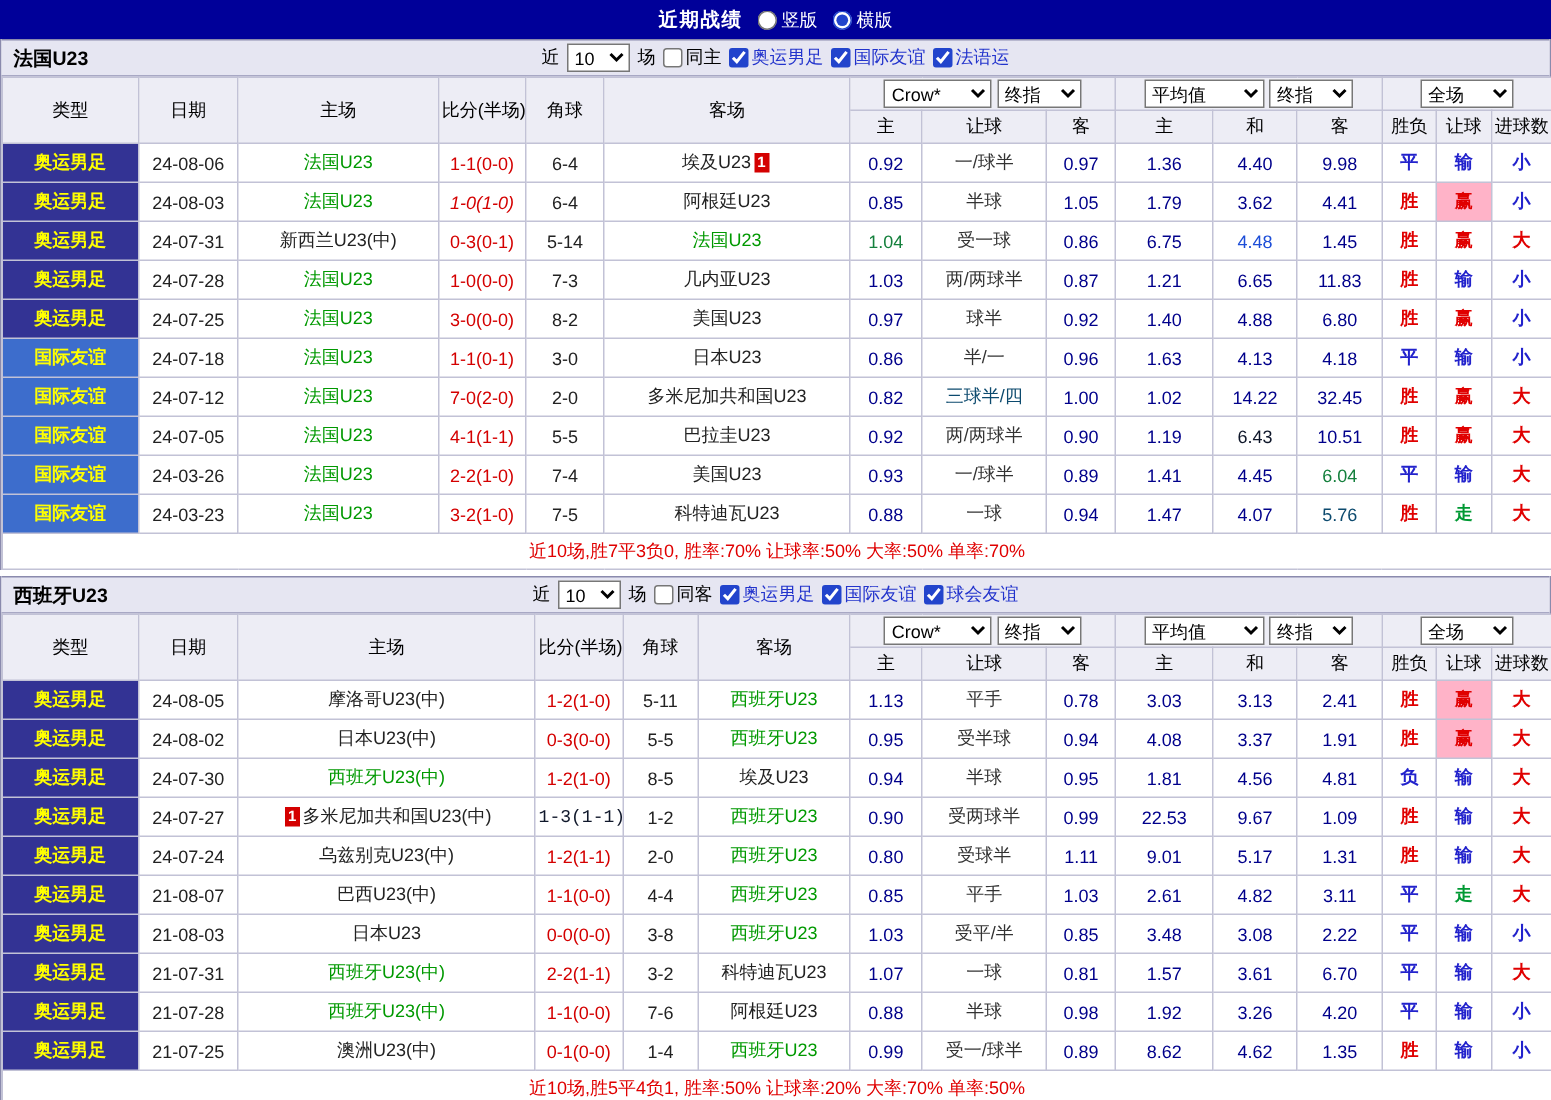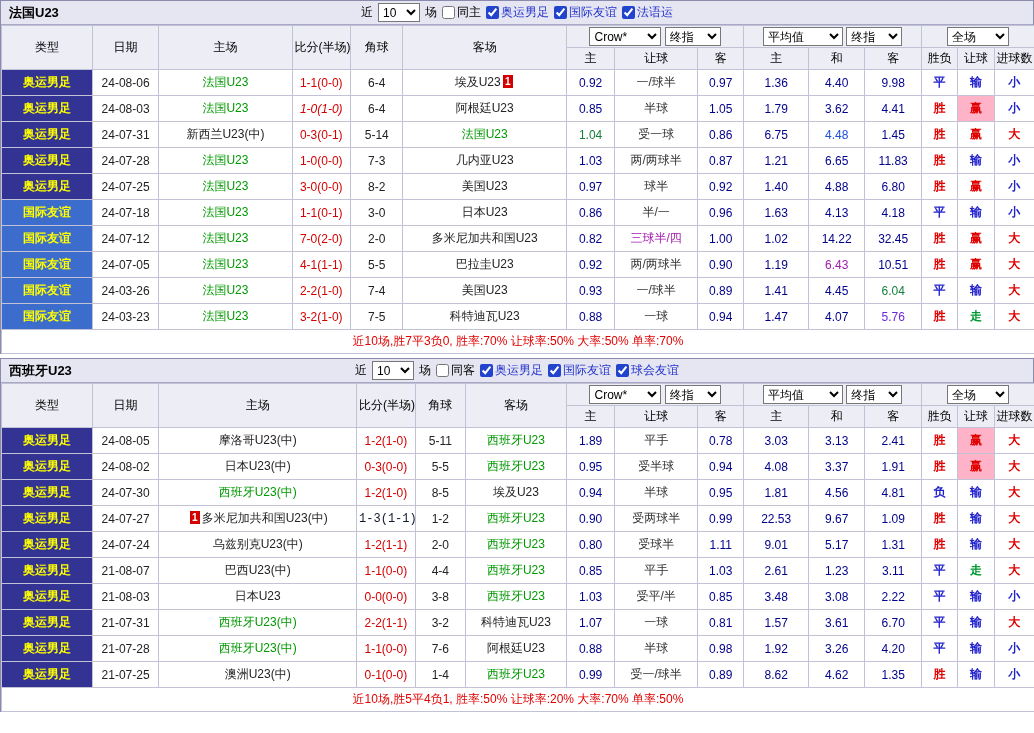"近期战绩" div.topbar { html: none -> <div> <span>近期战绩</span> <label> <input> <span>竖版</span> </label> <label> <input> <span>横版</span> </label> </div> }
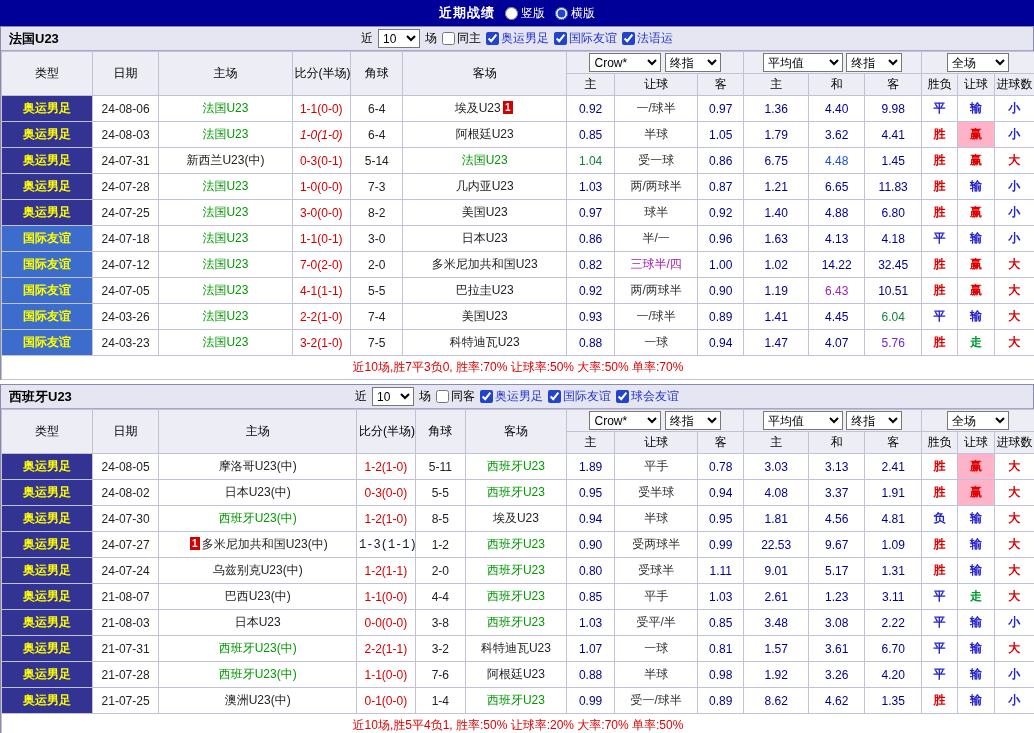"三球半/四" td.hand-cell { color: #a21caf -> #0c4a6e }
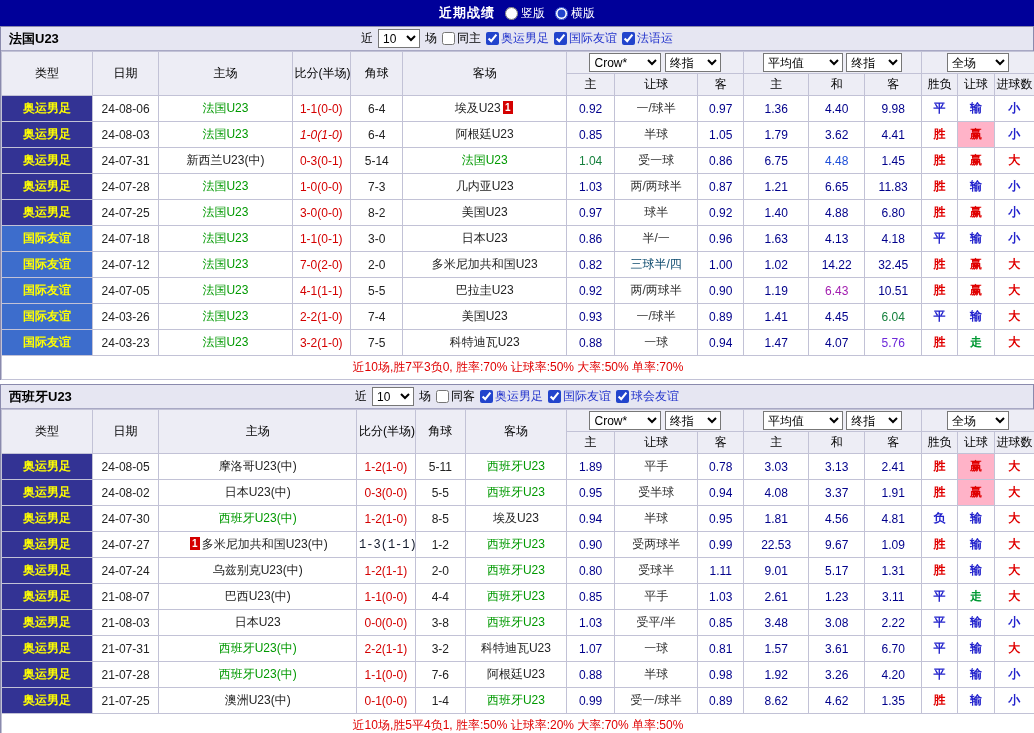"6.43" td.num-cell { color: #a21caf -> #0f172a }
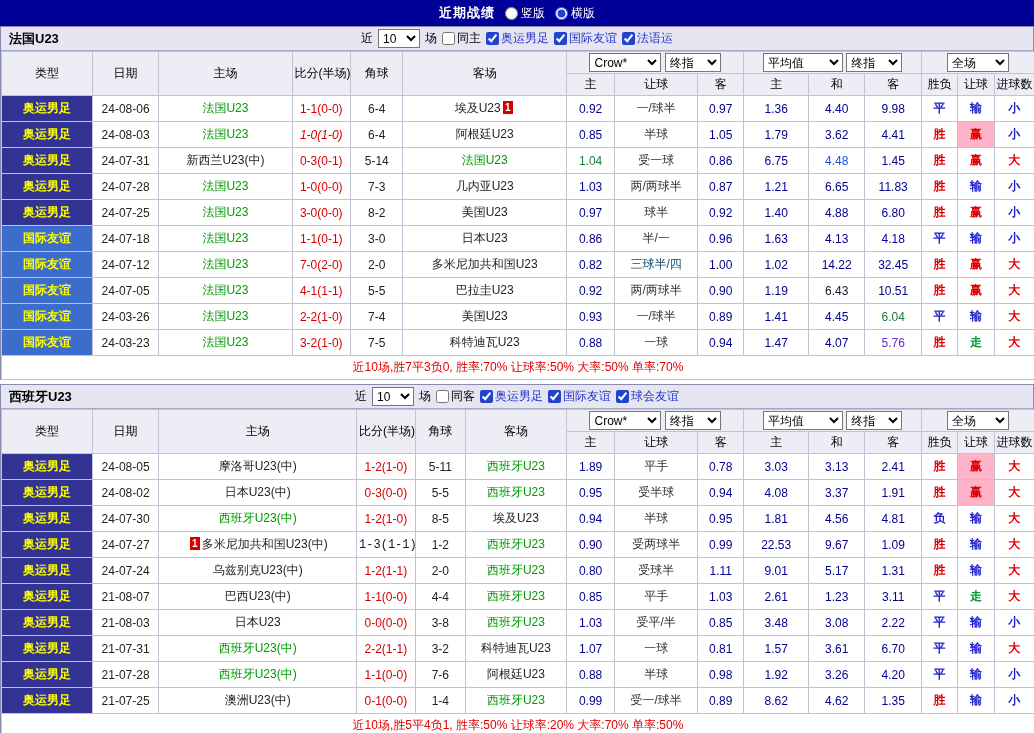"5.76" td.num-cell { color: #6d28d9 -> #0c4a6e }
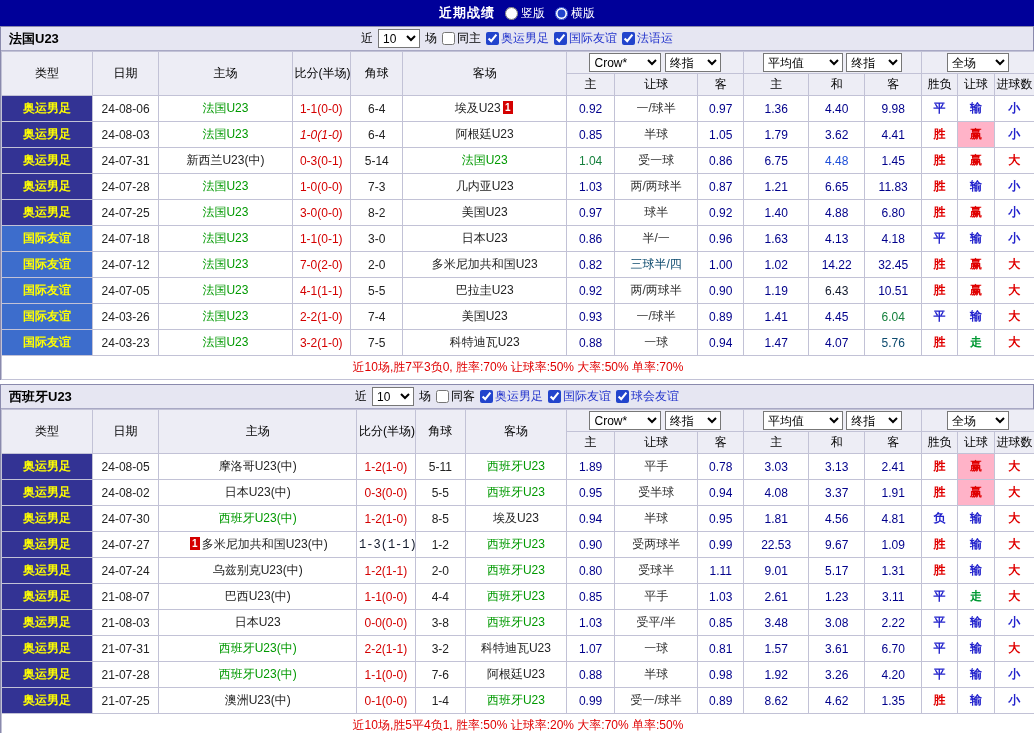"1.89" td.num-cell { text: 1.89 -> 1.13 }
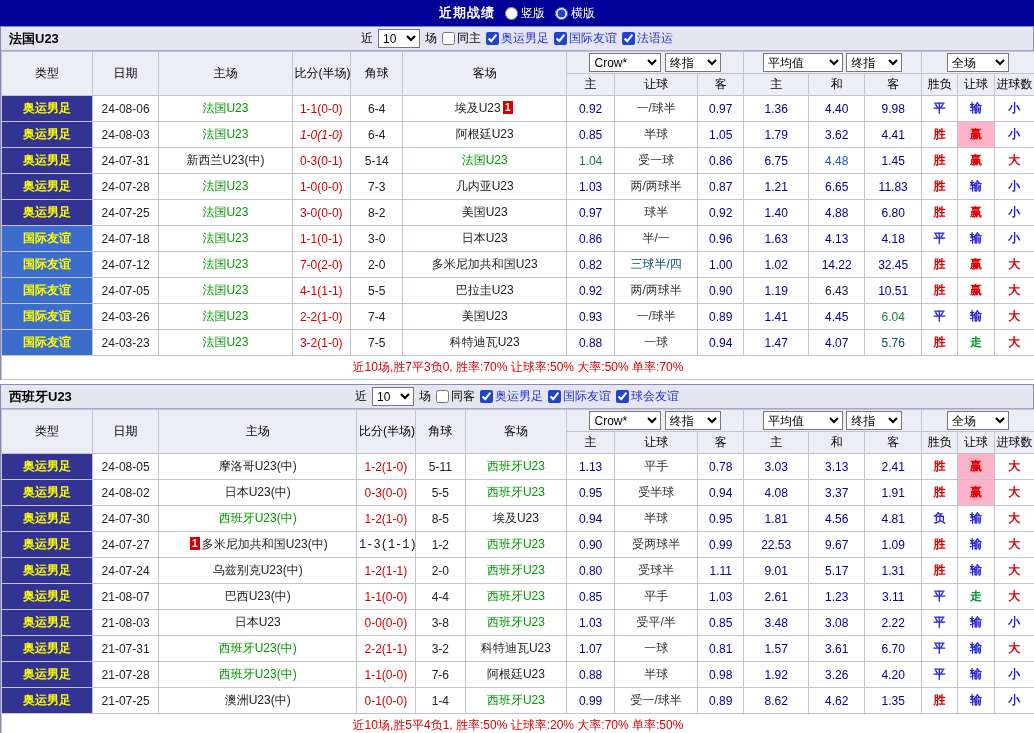"1.23" td.num-cell { text: 1.23 -> 4.82 }
